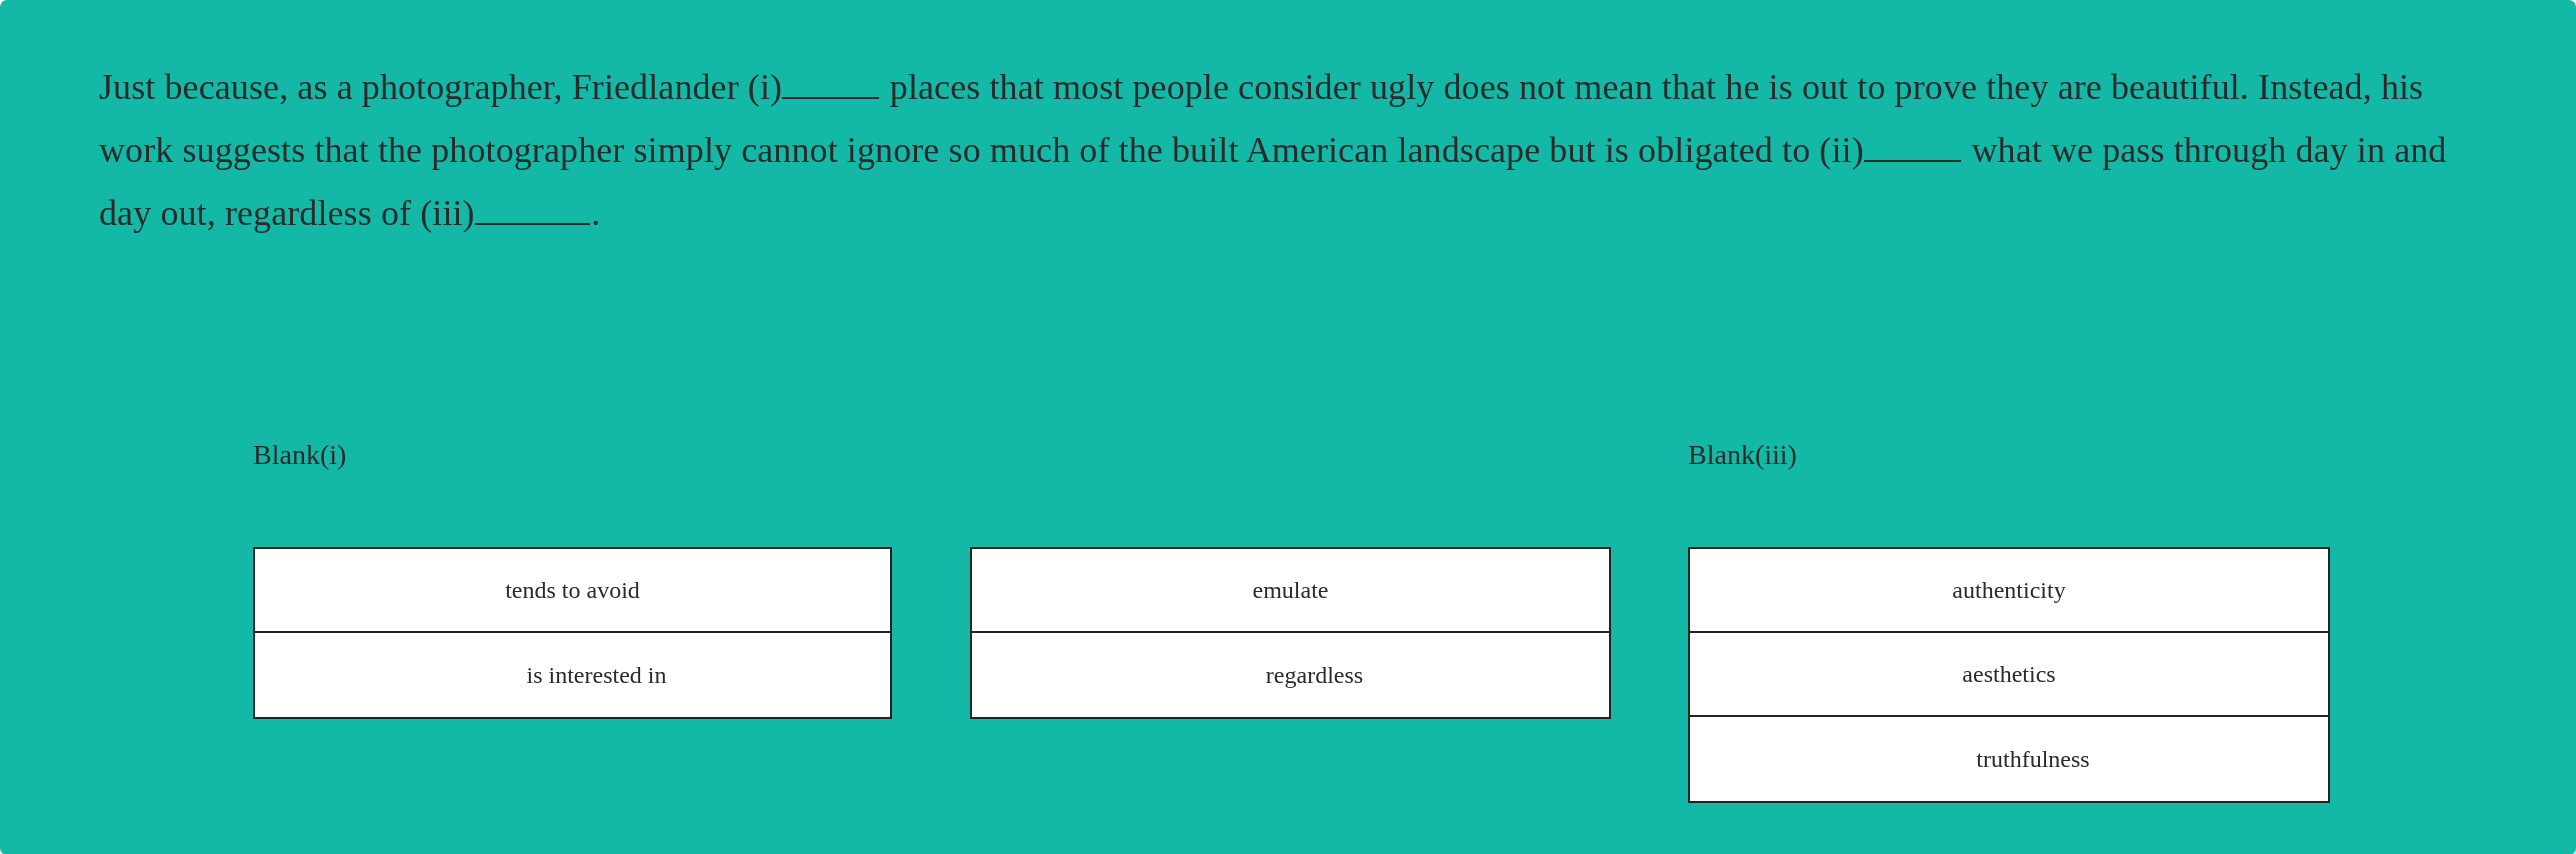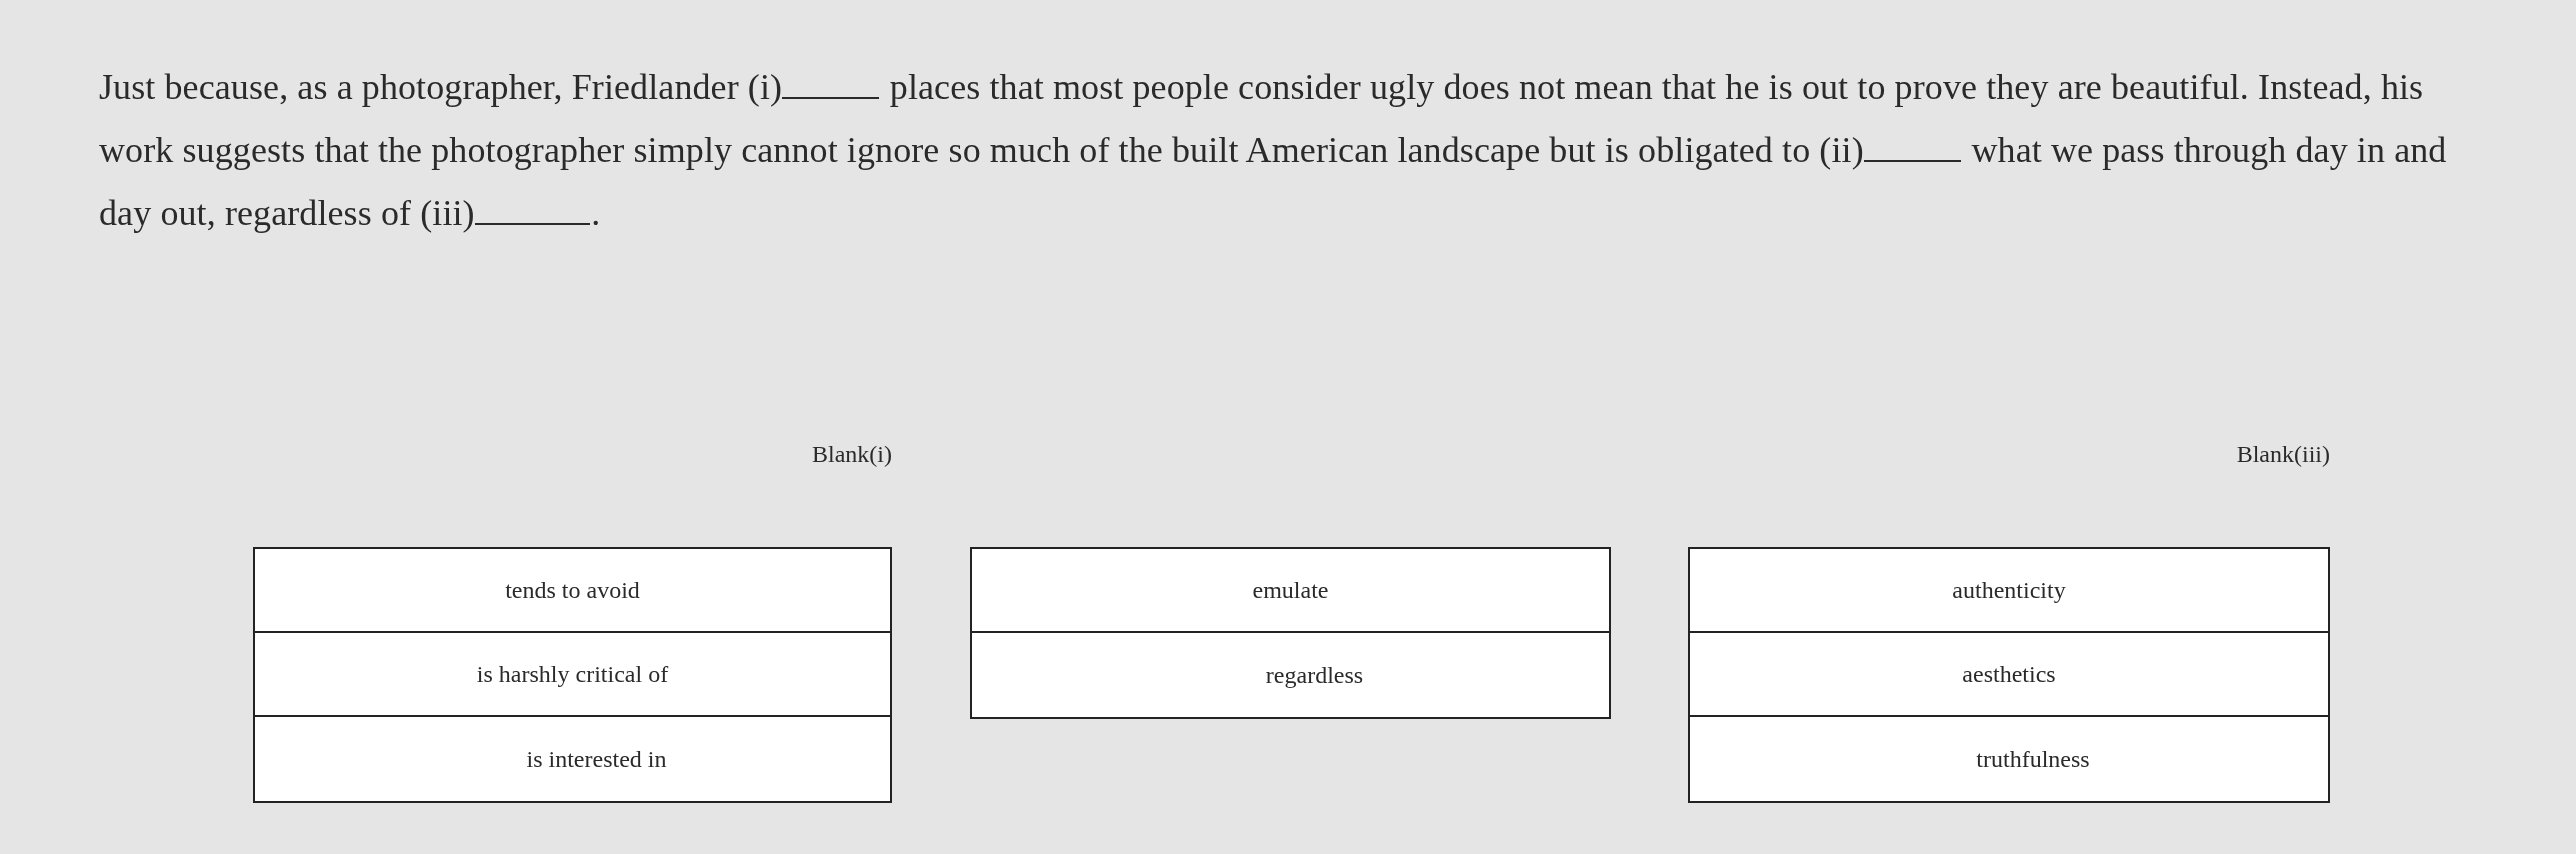"Just because, as a photographer," .page { background: #e5e5e5 -> #14b8a6; border-radius: none -> 7px }
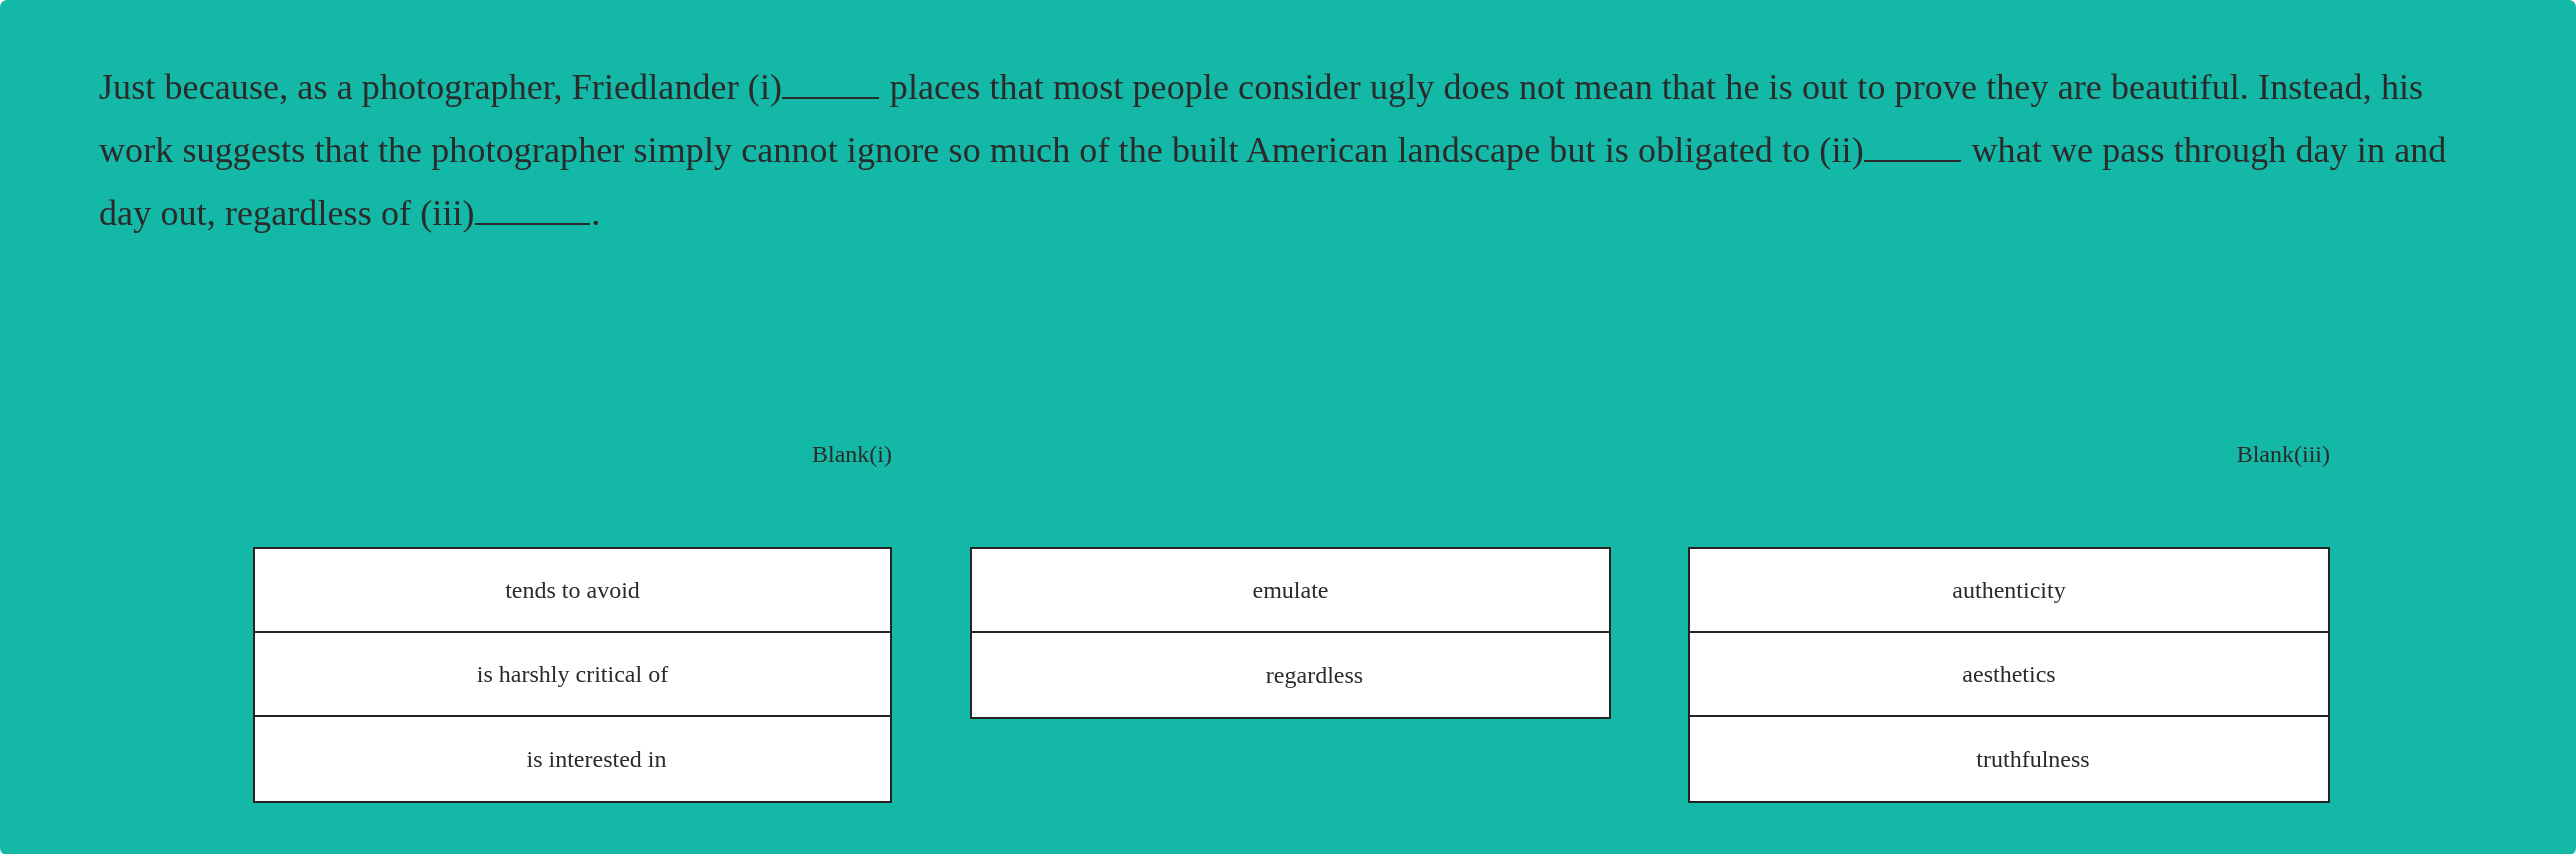"Blank(i)" .col-header { font-size: 24px -> 28px; text-align: right -> left }
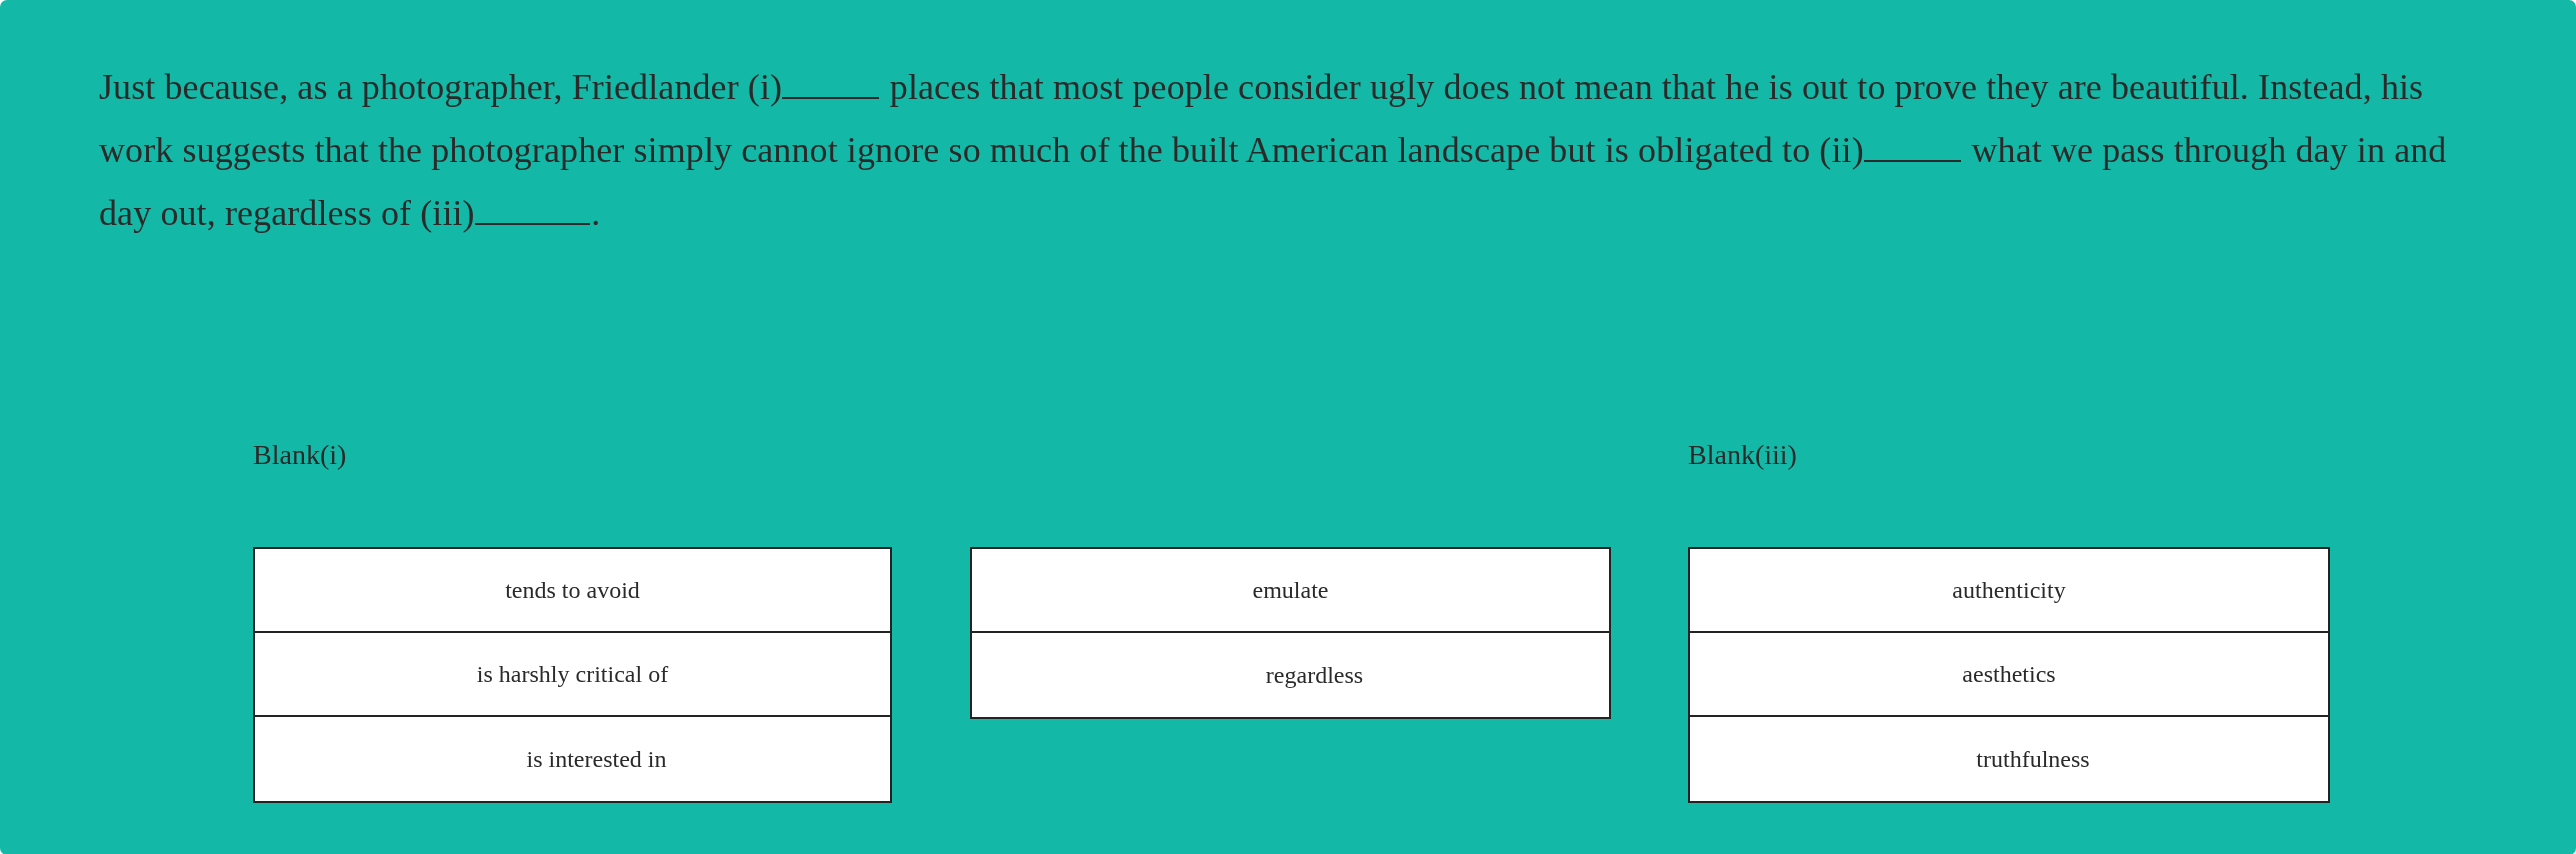"is harshly critical of" div.choice-row { html: <div> <span>is harshly critical of</span> </div> -> none }
